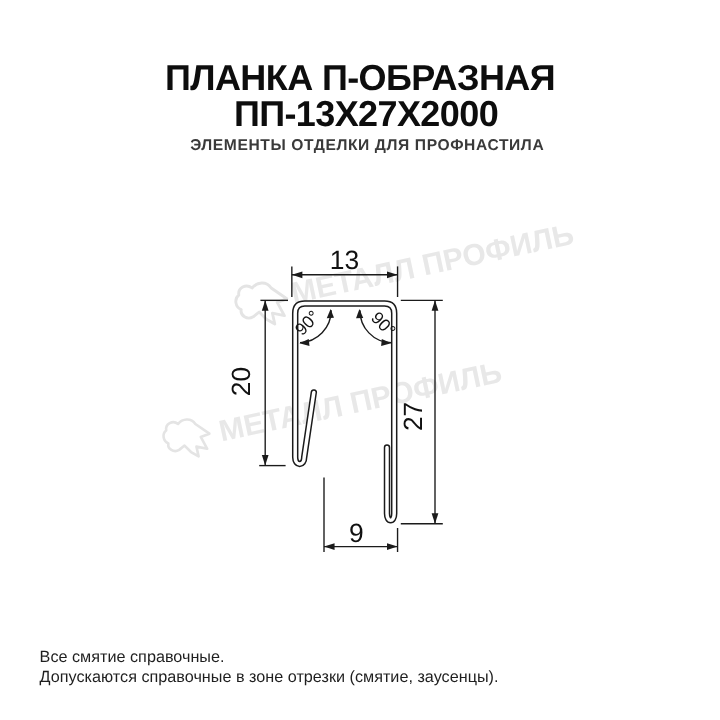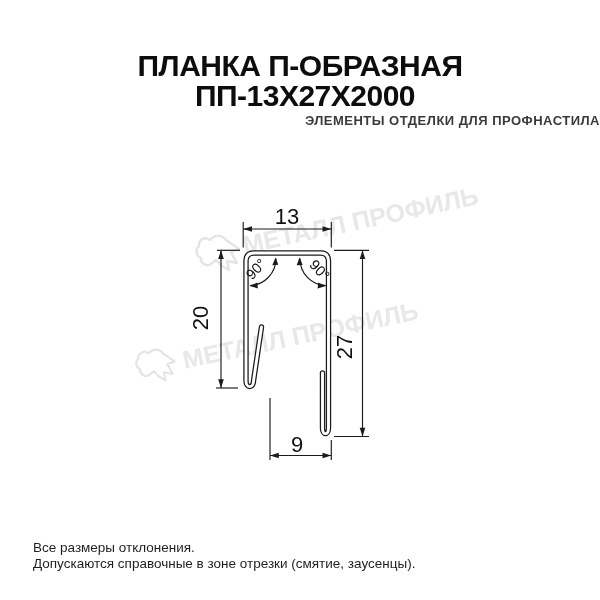"ЭЛЕМЕНТЫ ОТДЕЛКИ ДЛЯ ПРОФНАСТИЛА" .subtitle { text-align: right -> center }
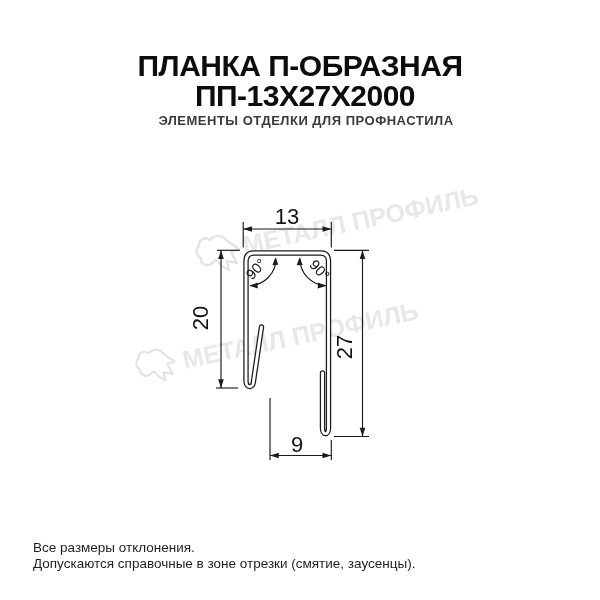"Все размеры отклонения." div { text: размеры отклонения -> смятие справочные }
